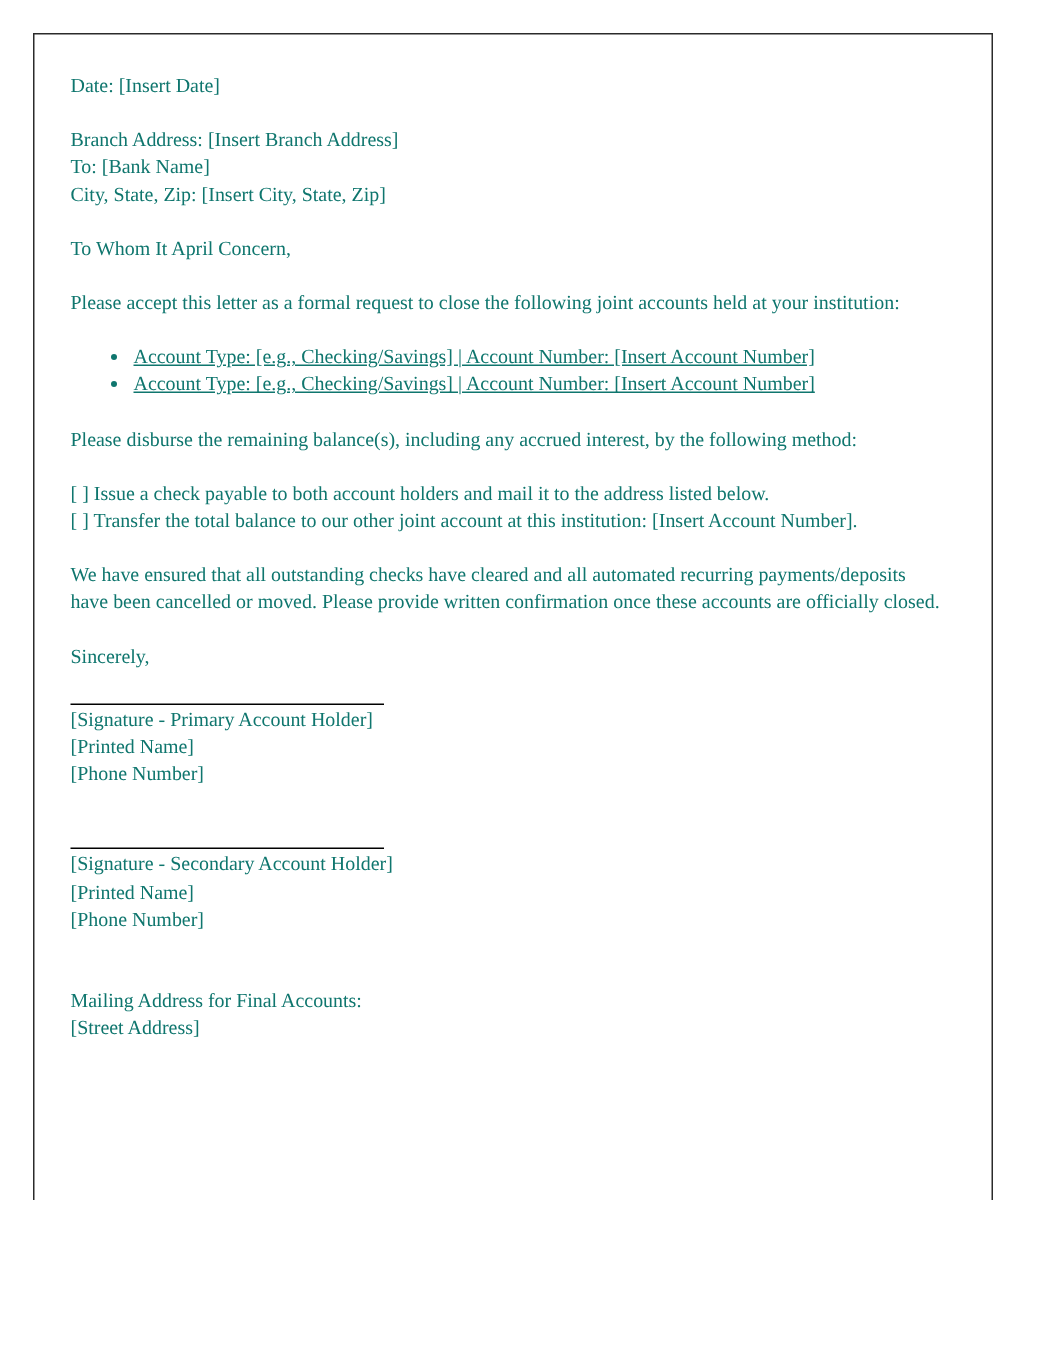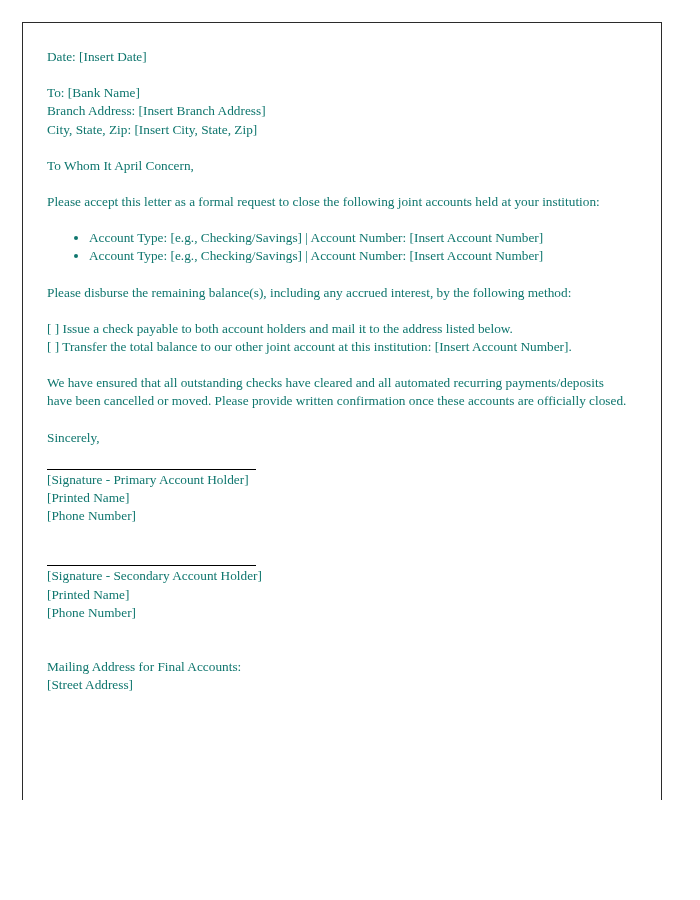"To: [Bank Name]" span.line { order: before "Branch Address: [Insert Branch Address]" -> after "Branch Address: [Insert Branch Address]" }
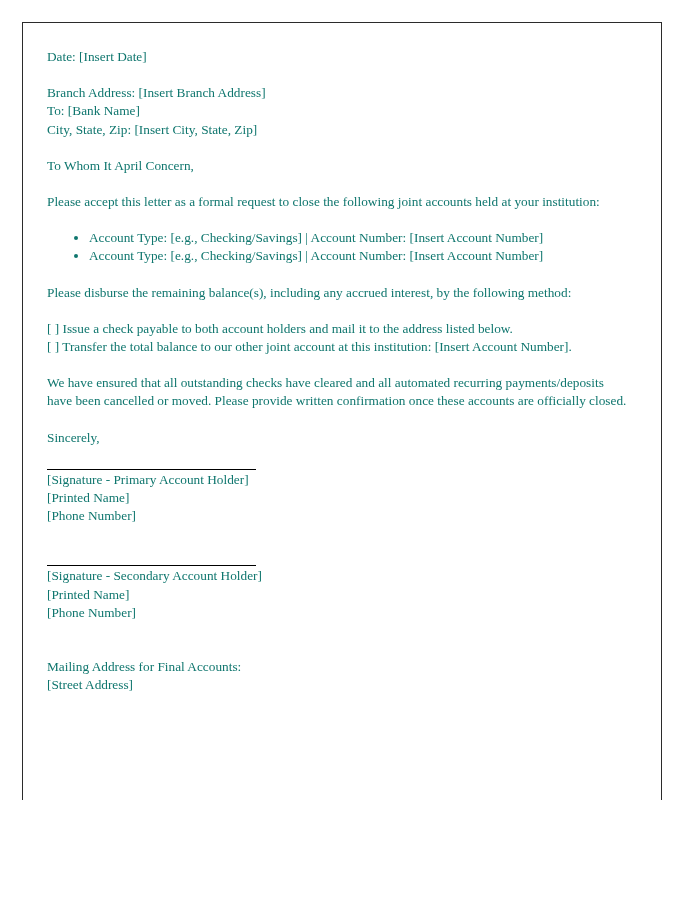"Account Type: [e.g., Checking/Savings] |" ul.acct-list { text-decoration: none -> underline }
